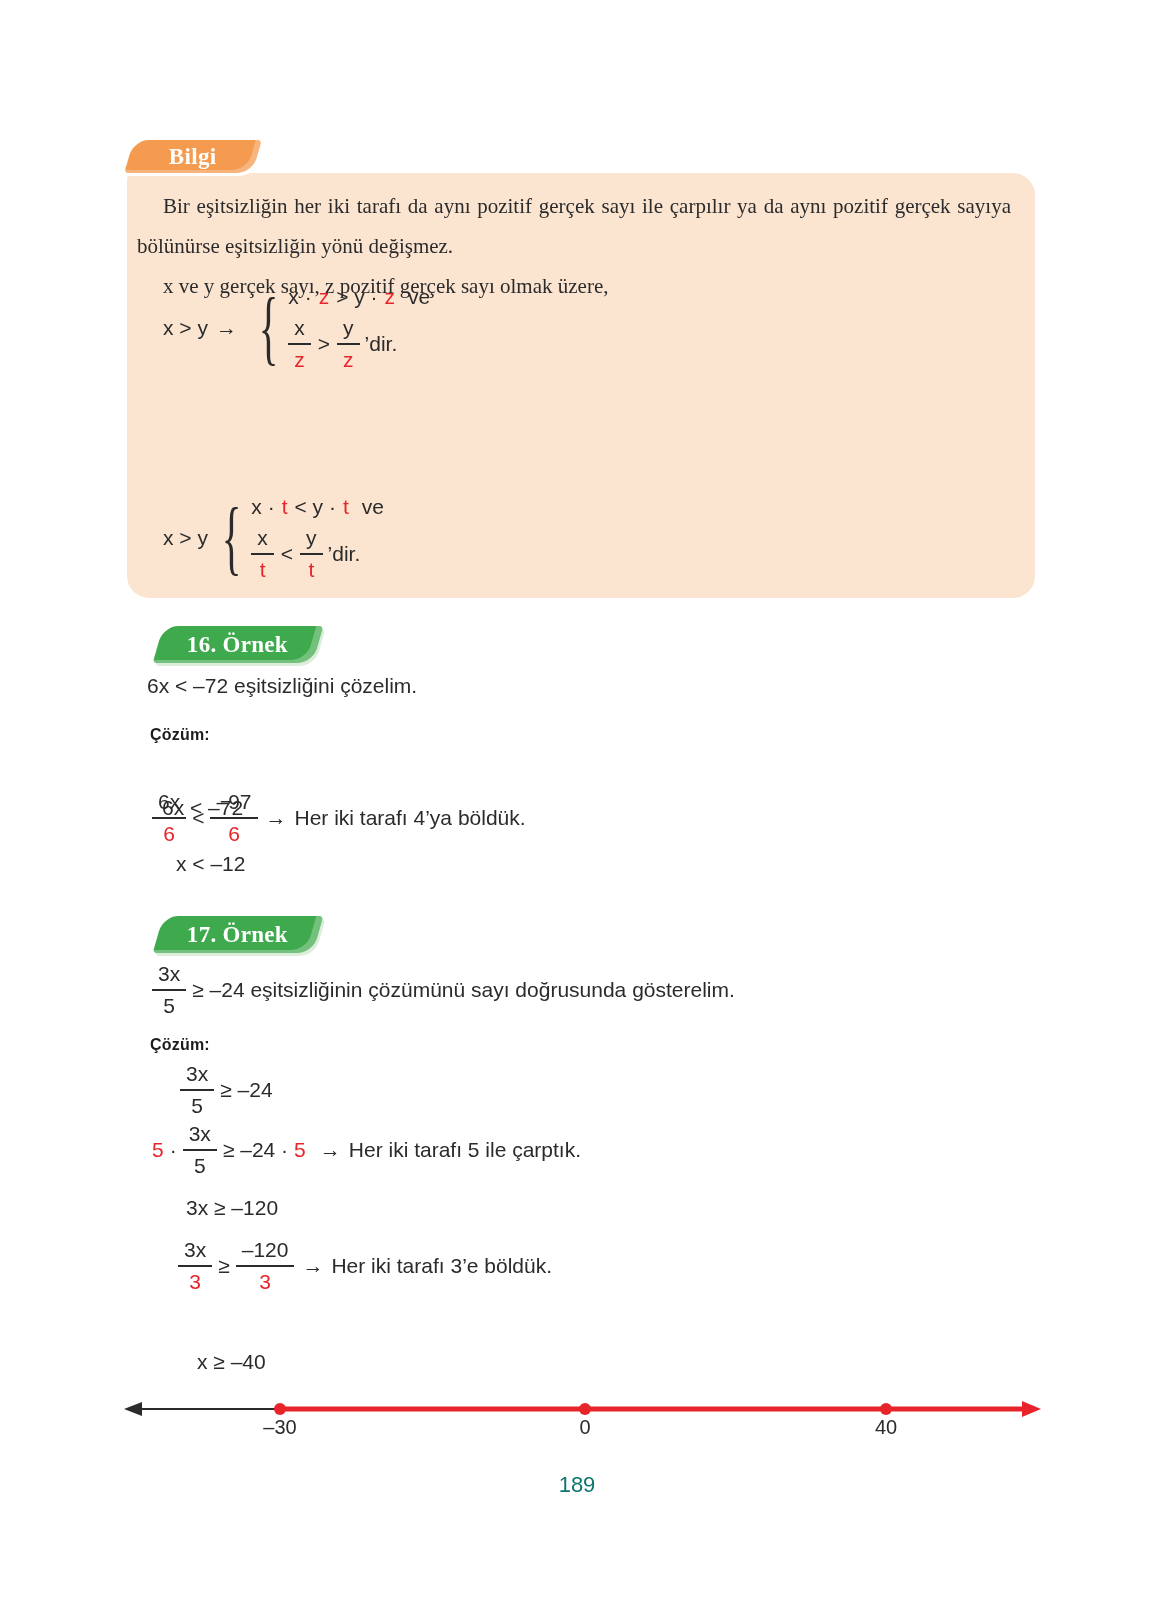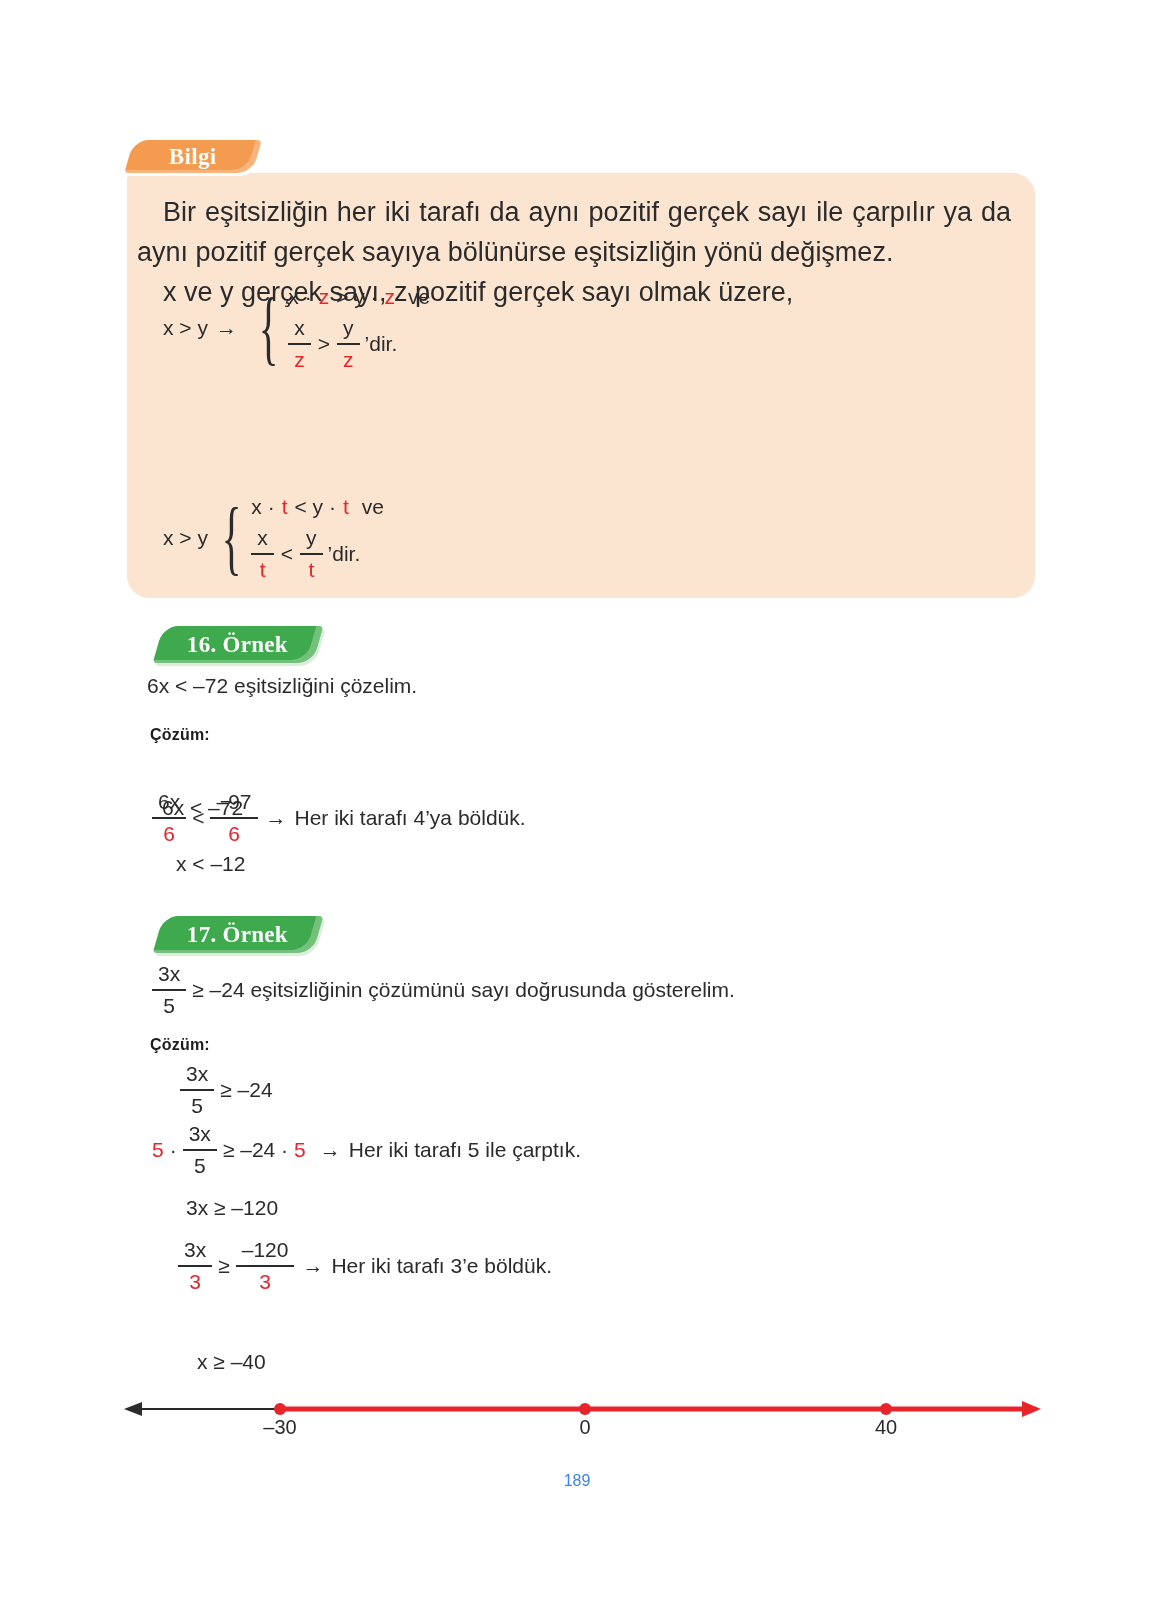"Bir eşitsizliğin her iki tarafı" .para { font-family: none -> Liberation Serif, serif; font-size: 27px -> 21px }
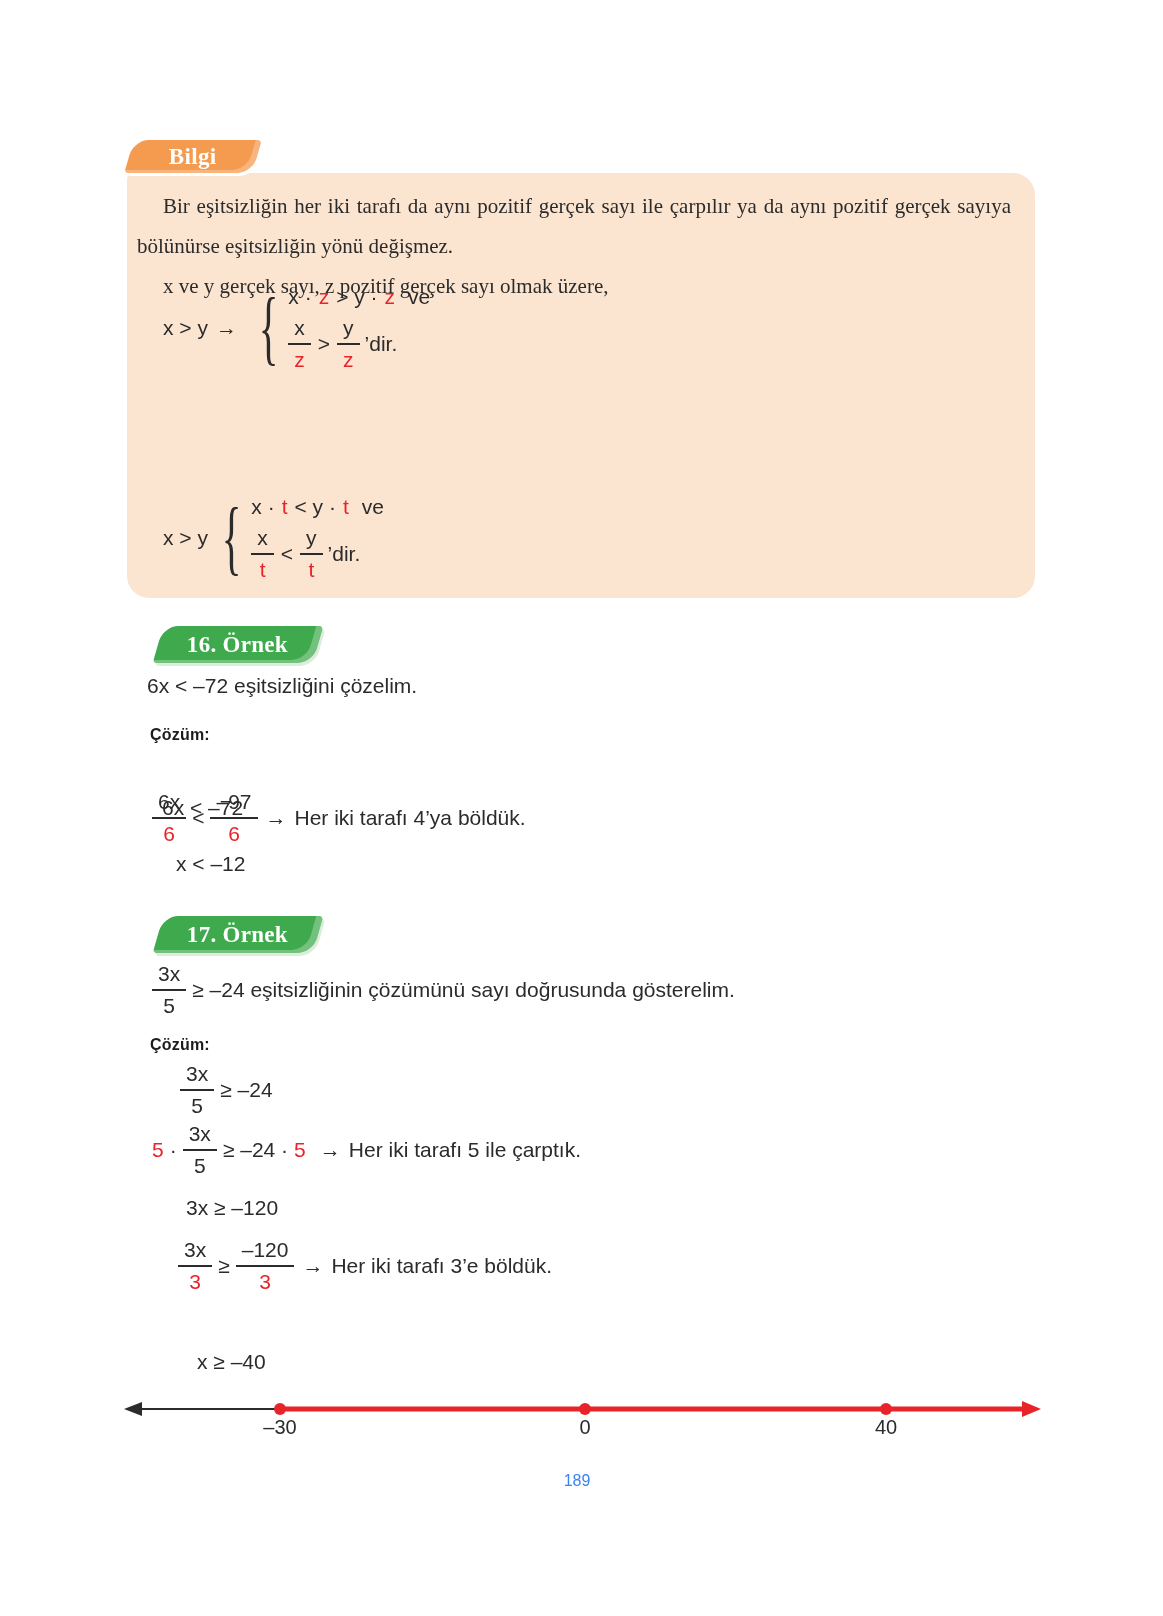"189" .page-number { color: #3b82f6 -> #0f766e; font-size: 16px -> 22px }
